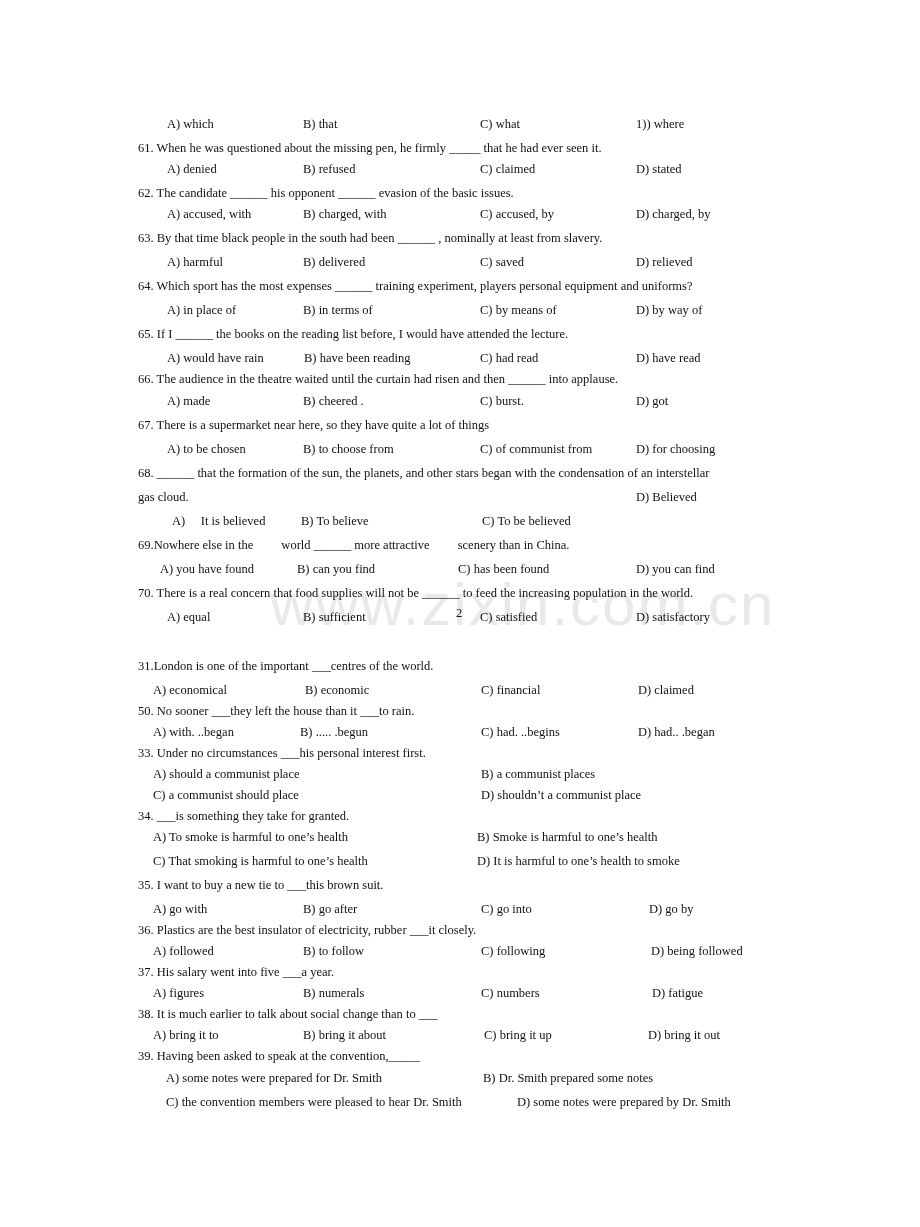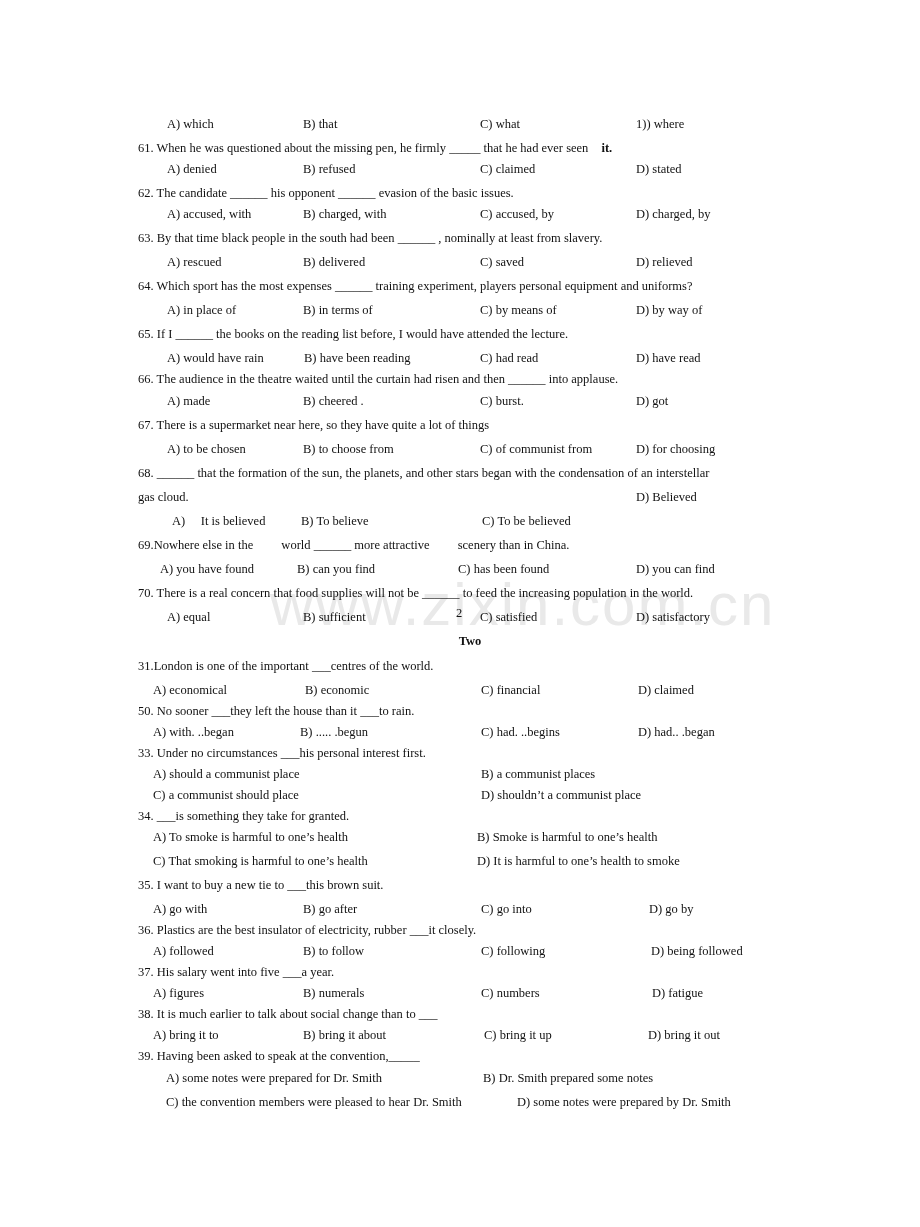"it." .bold { font-weight: bold -> normal; margin-left: 10px -> none }
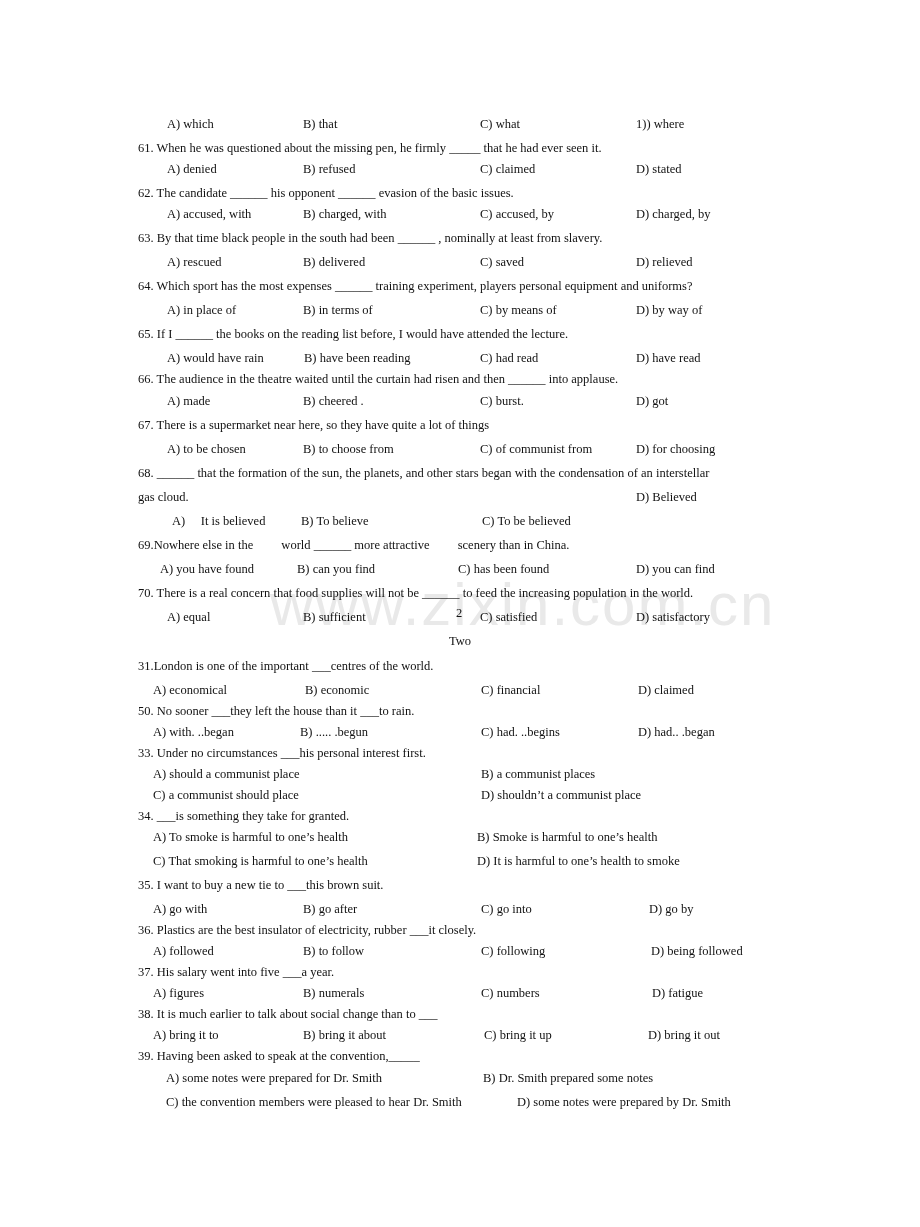"A) rescued" span.opt { text: rescued -> harmful }
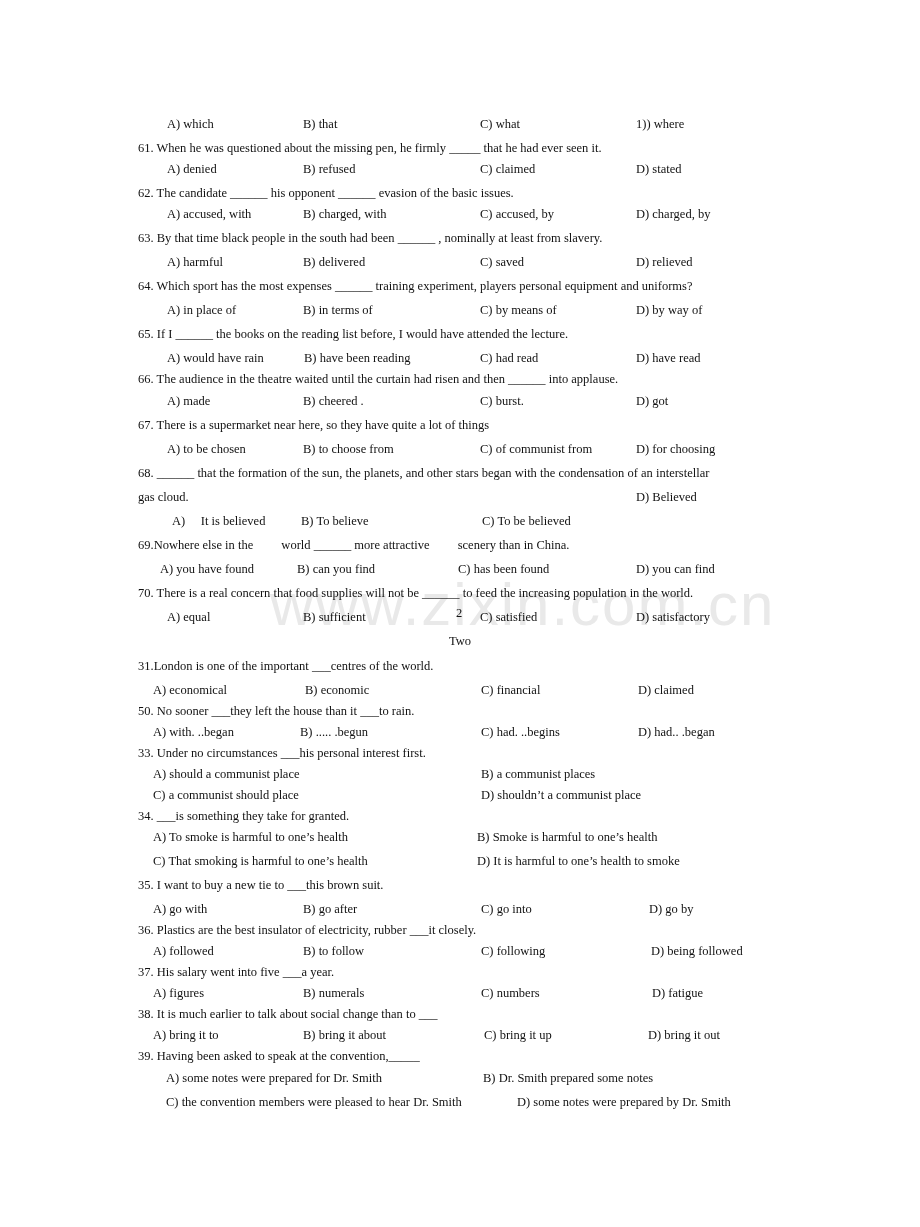"Two" div.center { html: <div>Two</div> -> none }
